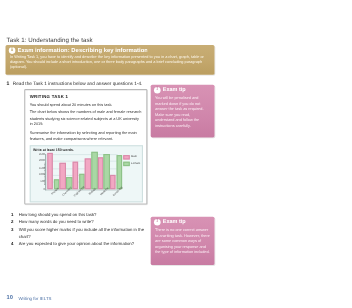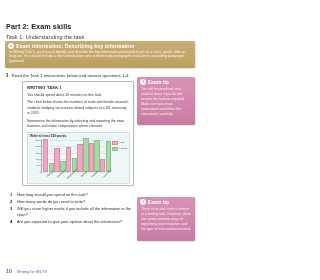"Part 2: Exam skills" div.part-title { html: <div>Part 2: Exam skills</div> -> none }
